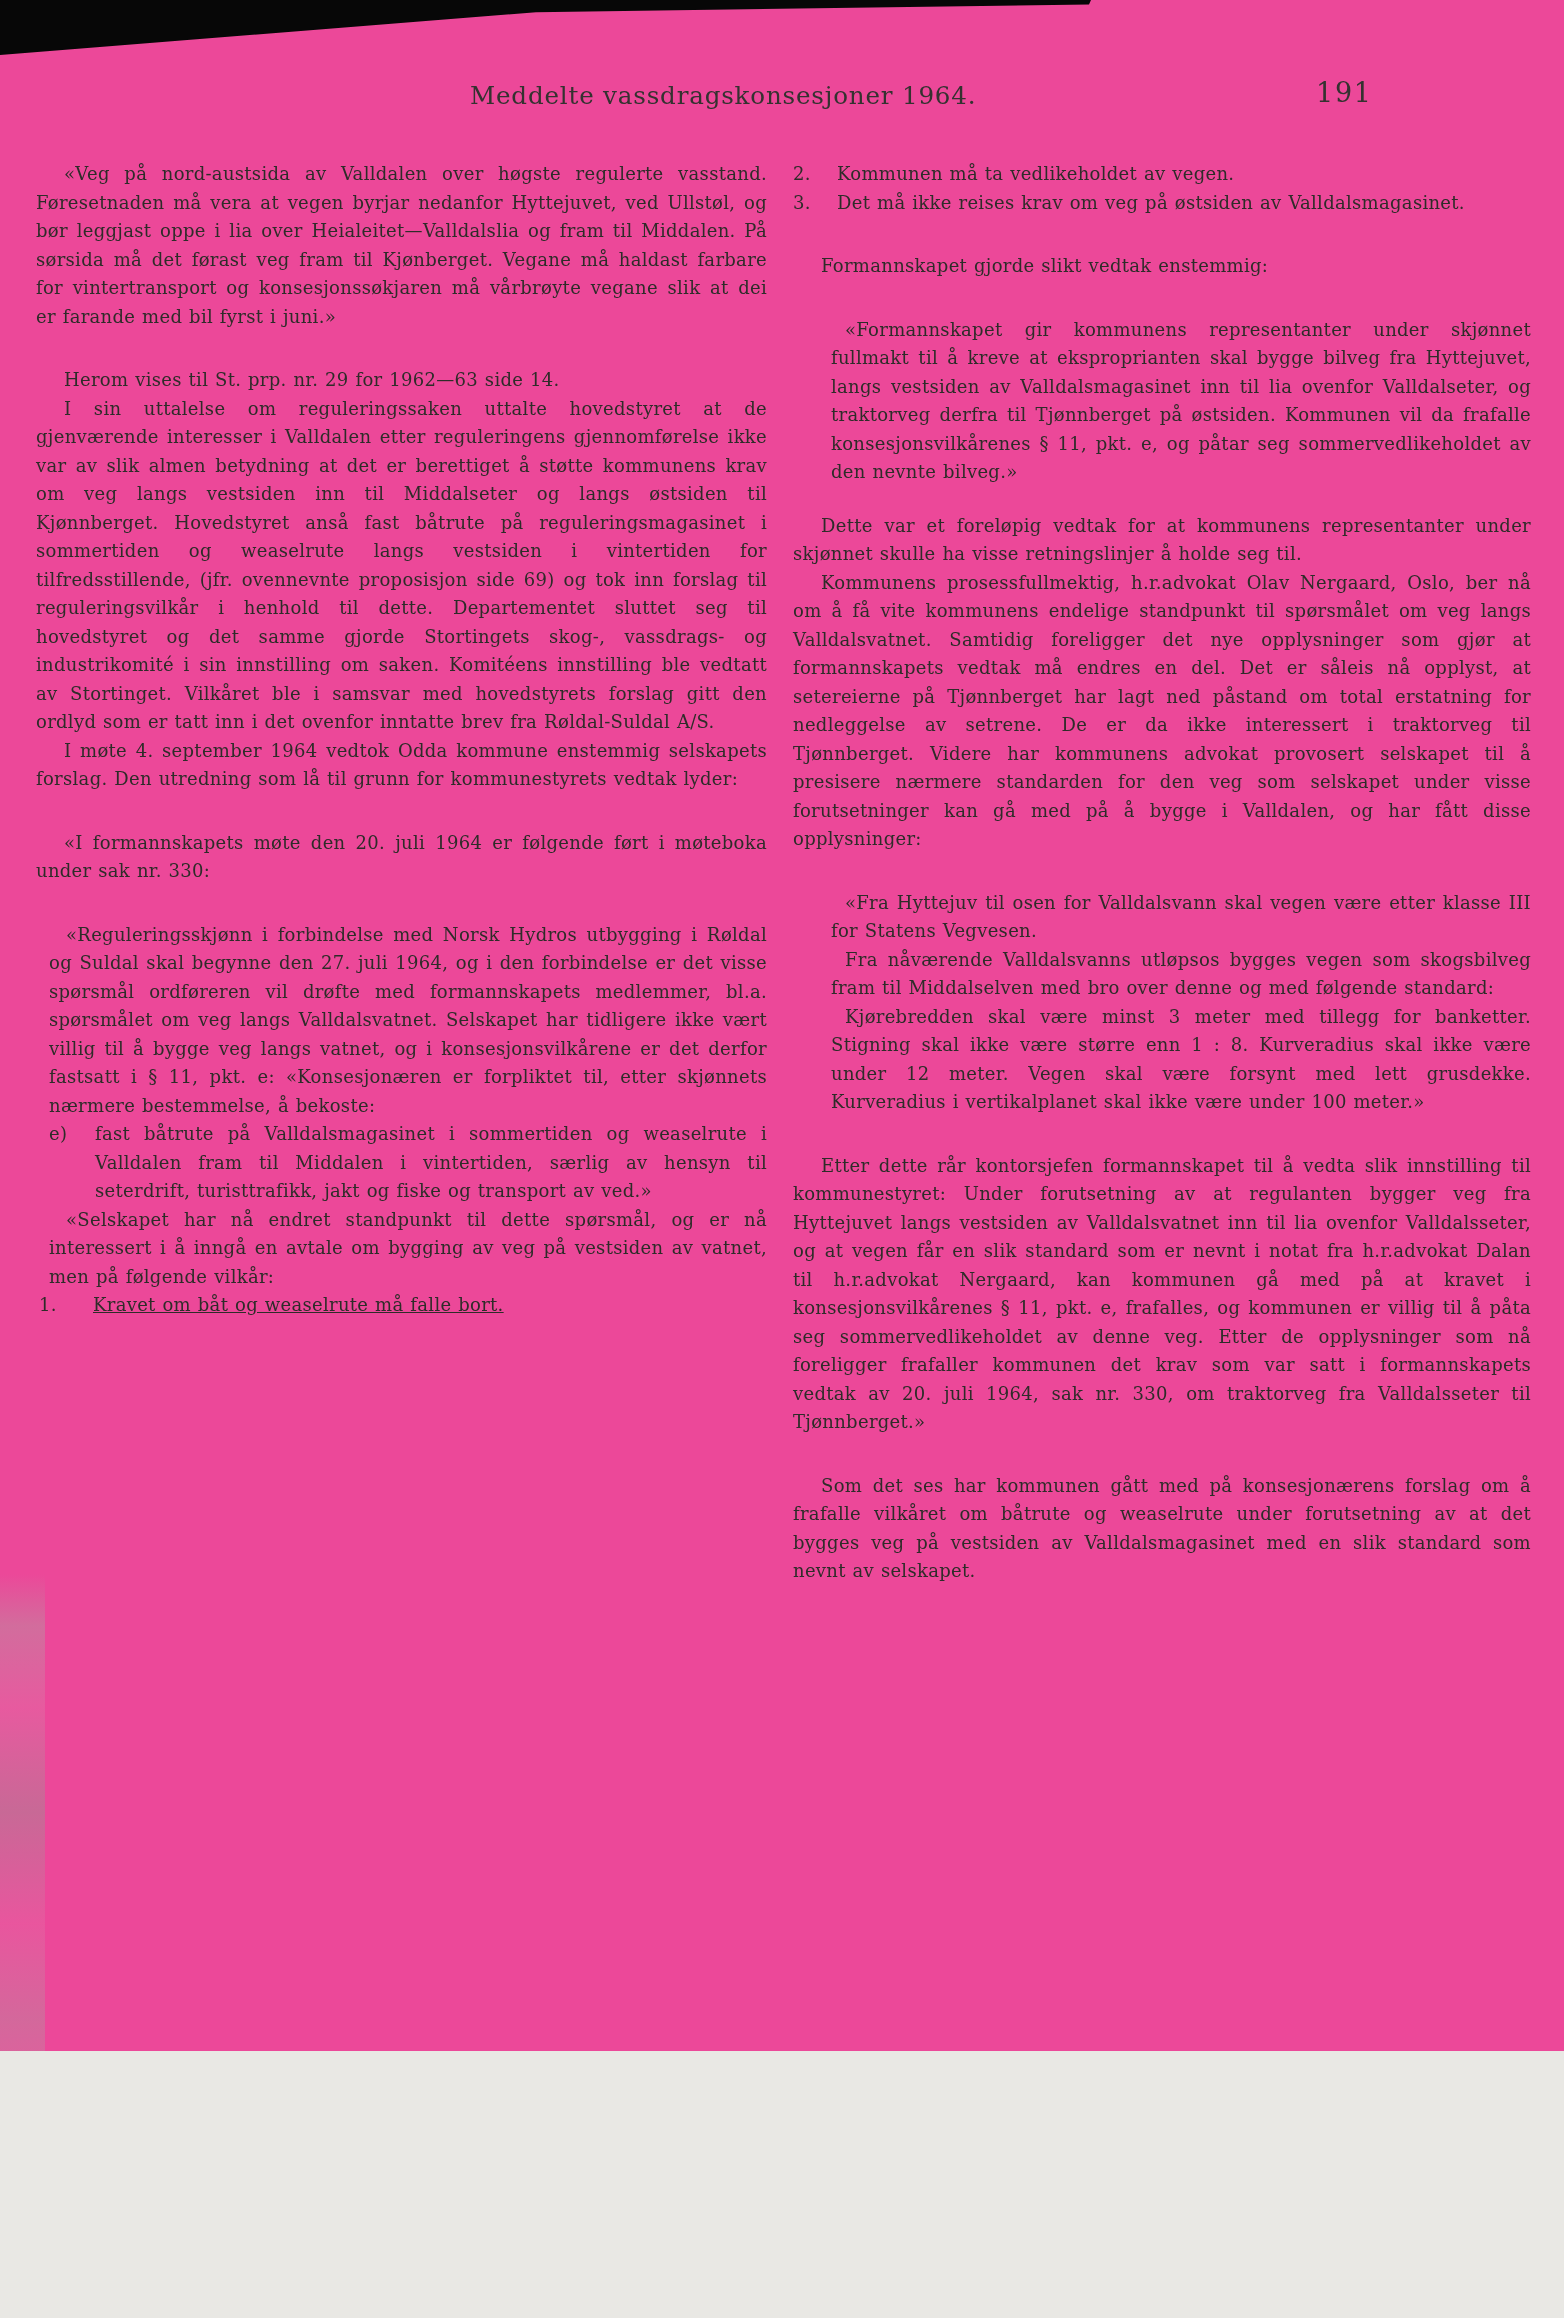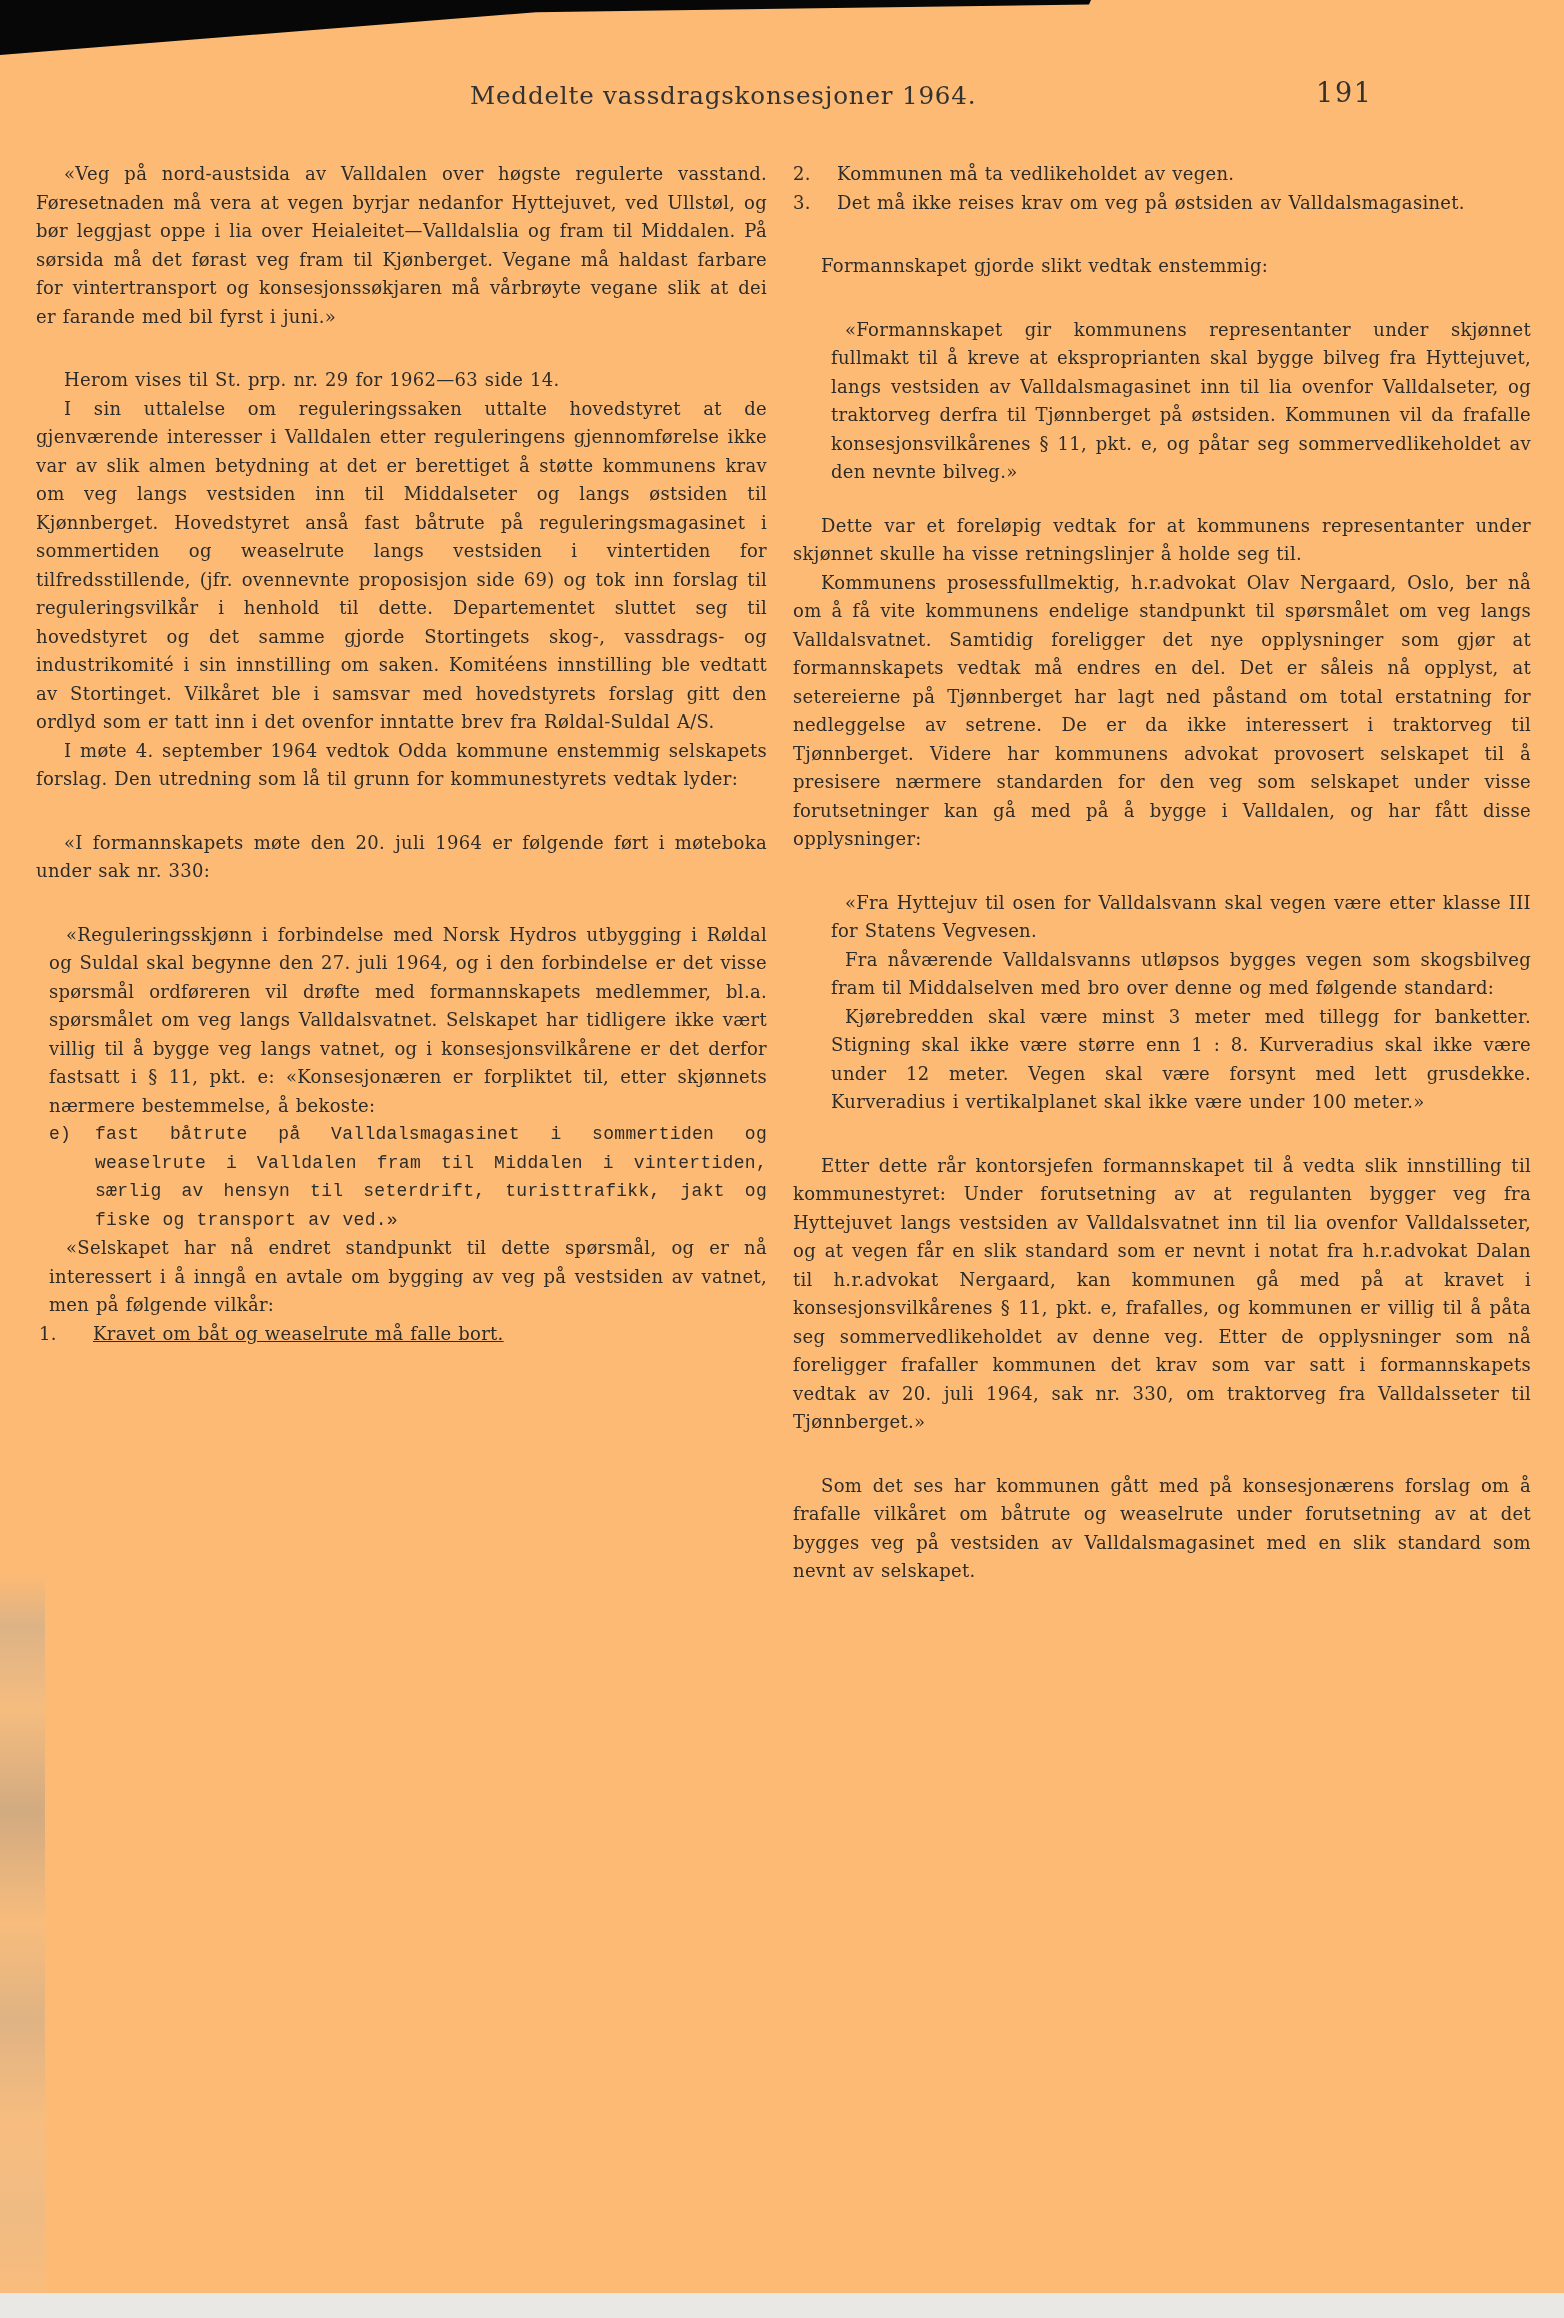"Meddelte vassdragskonsesjoner 1964." .page { background: #fdba74 -> #ec4899; height: 2293px -> 2051px }
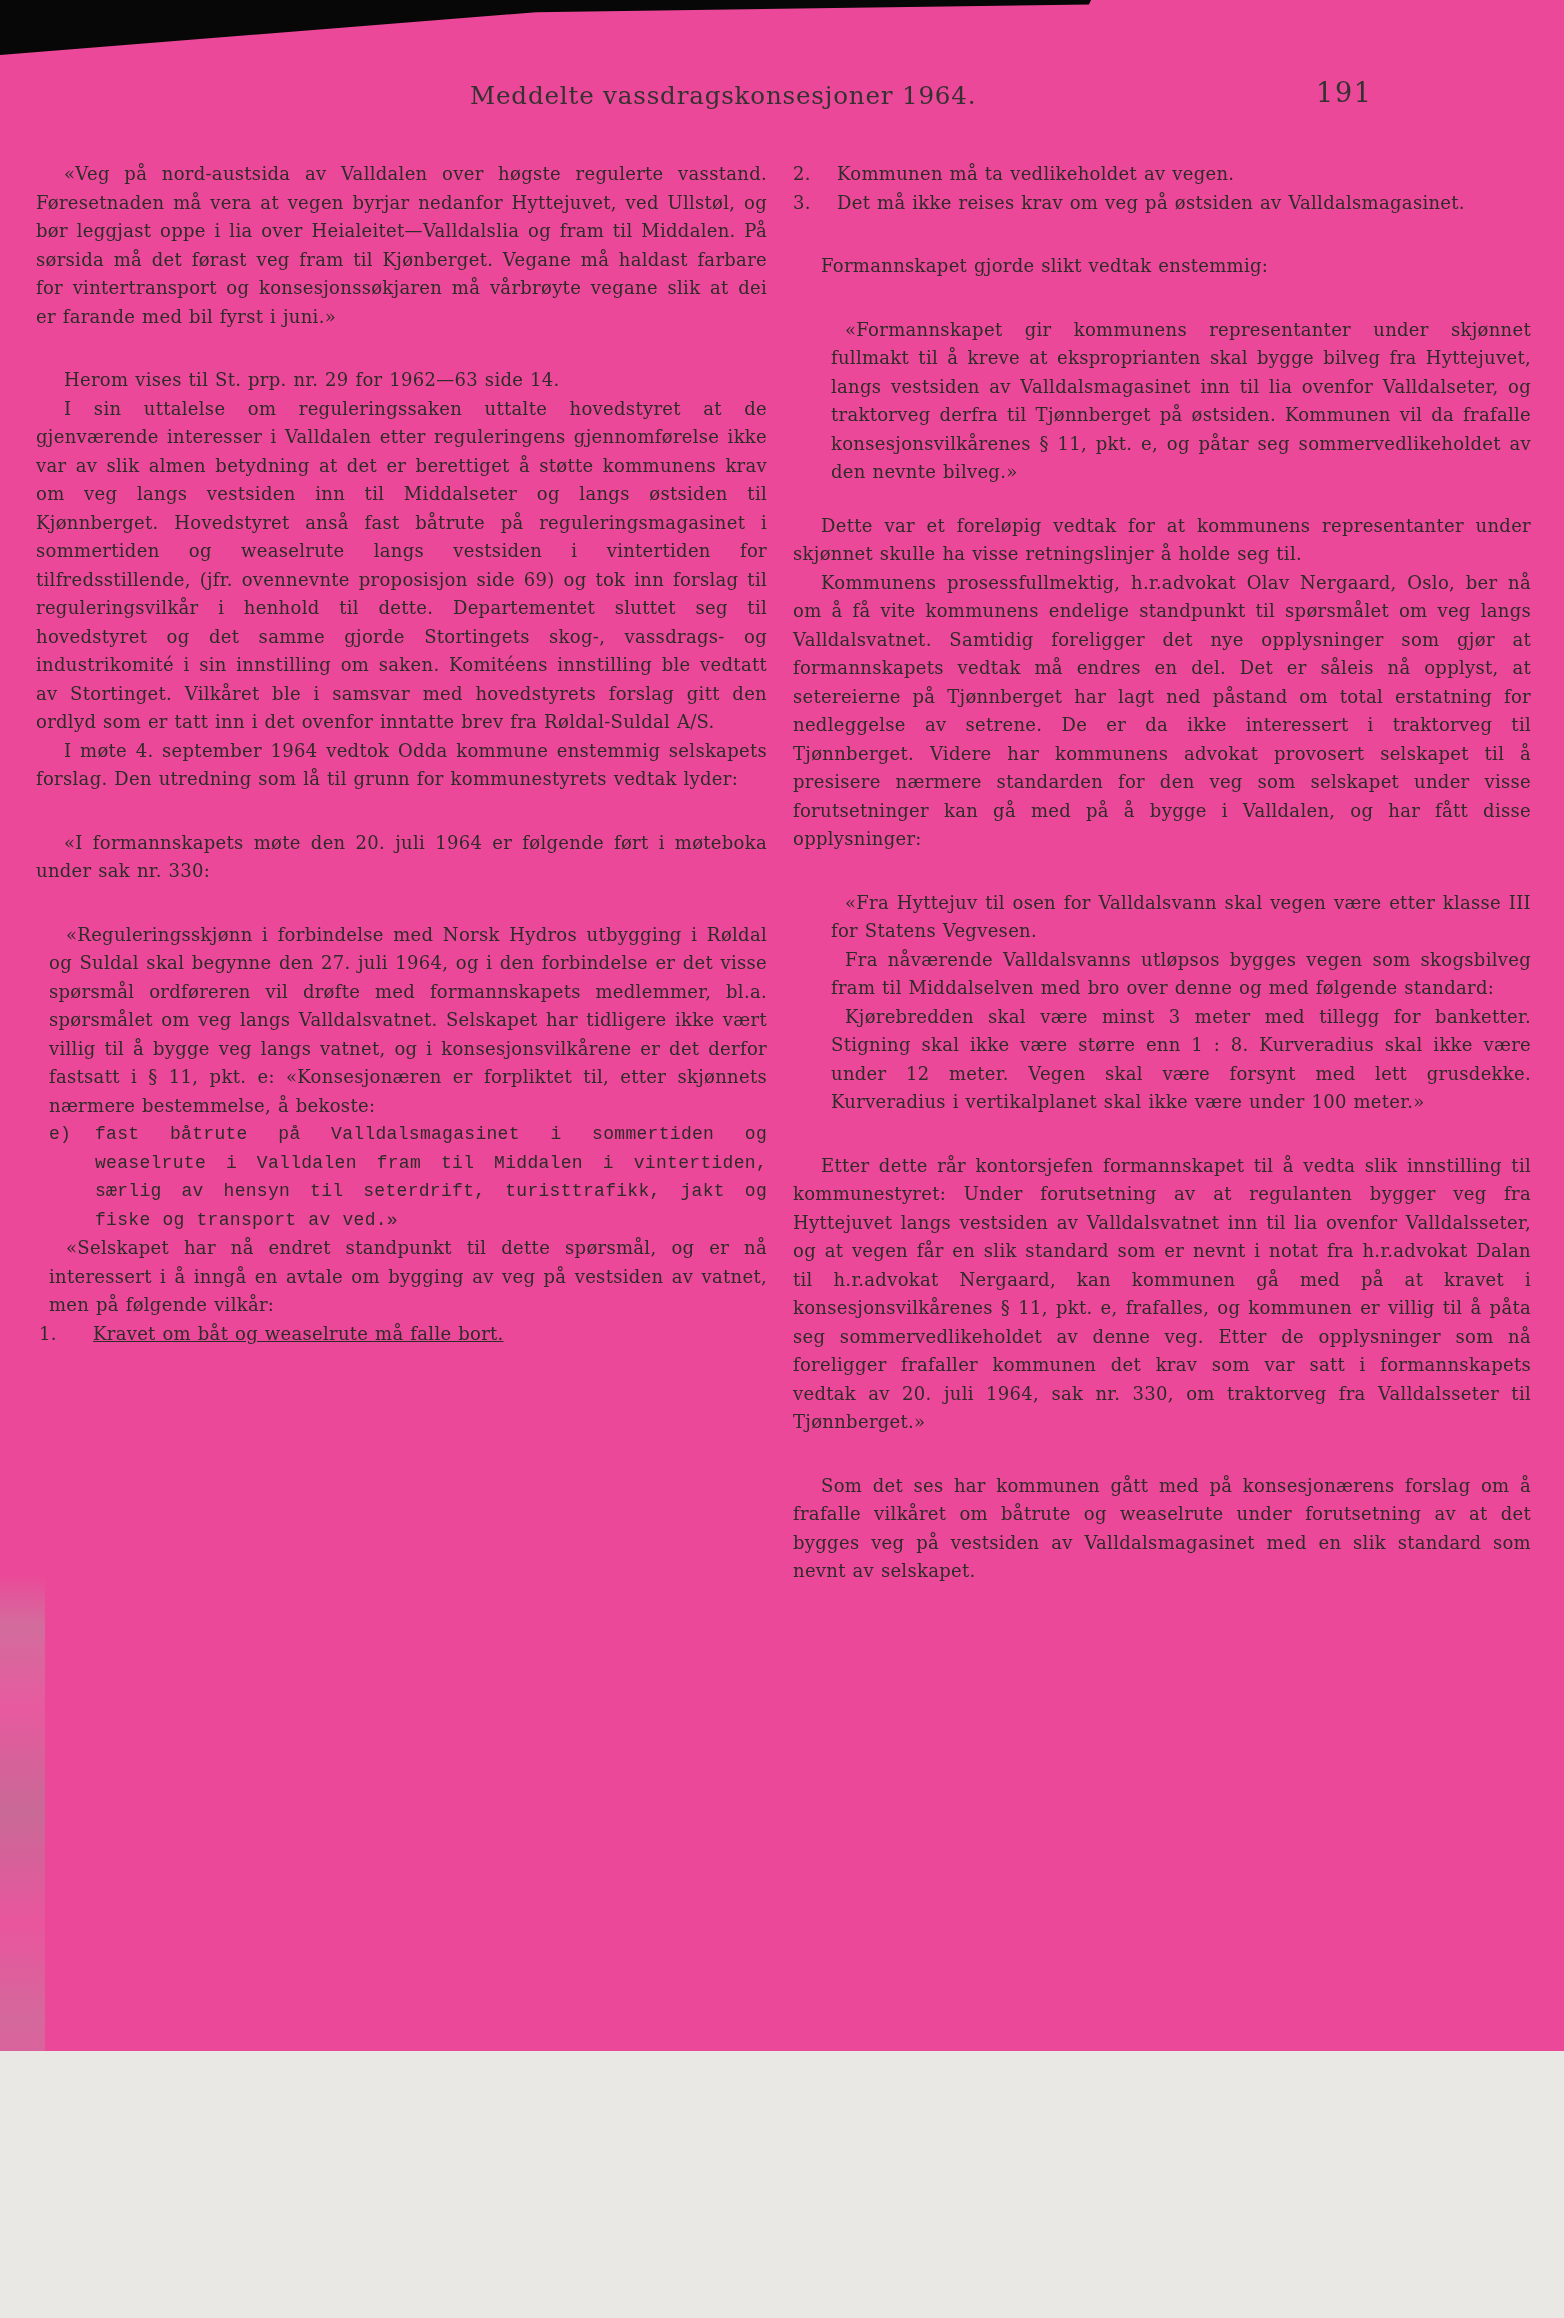"e) fast båtrute på Valldalsmagasinet" .col p.qitem { font-family: Liberation Mono, monospace -> none }
